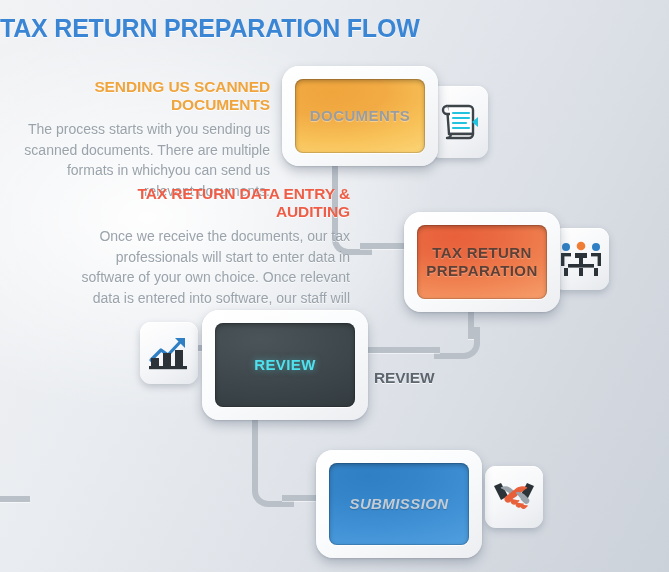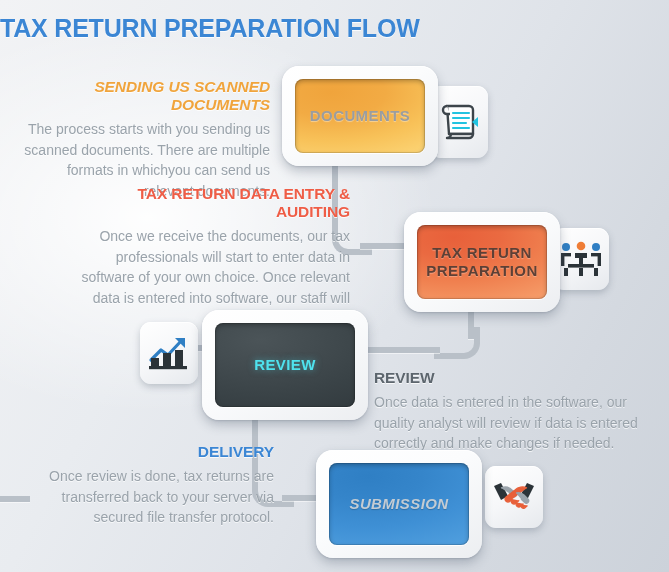"SENDING US SCANNED DOCUMENTS" .h-orange { font-style: italic -> none }
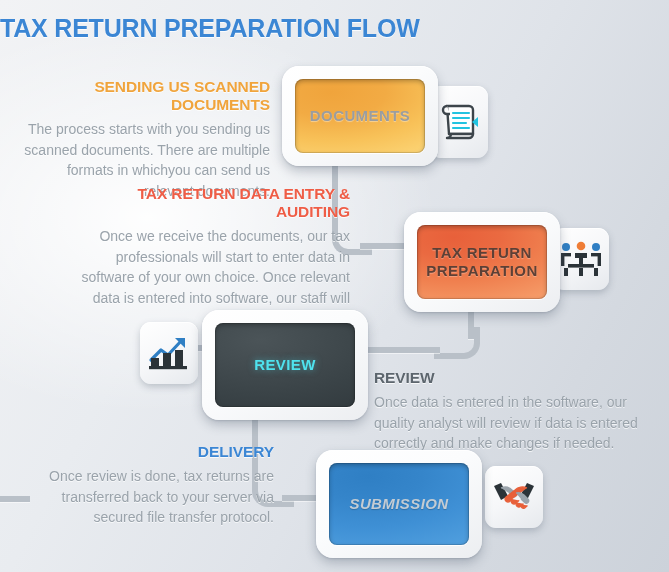"Once data is entered in" p { html: <p>Once data is entered in the software, our quality analyst will review if data is entered correctly and make changes if needed.</p> -> none }
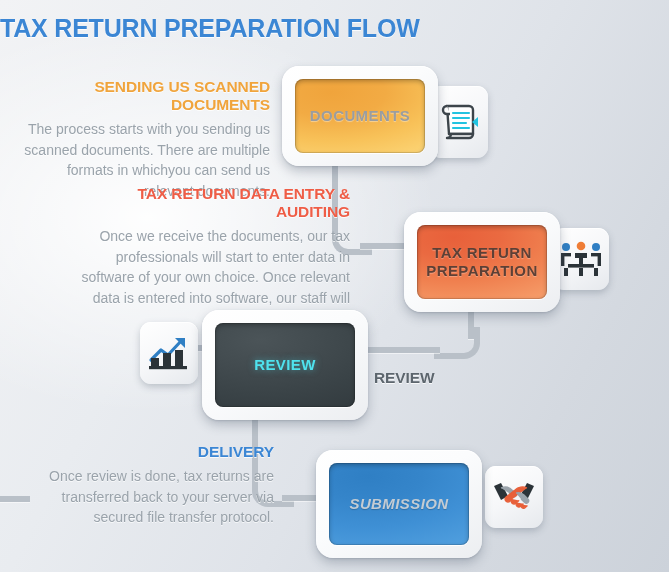"DELIVERY" div.block { html: <div> <h3>DELIVERY</h3> <p>Once review is done, tax returns are transferred back to your server via secured file transfer protocol.</p> </div> -> none }
